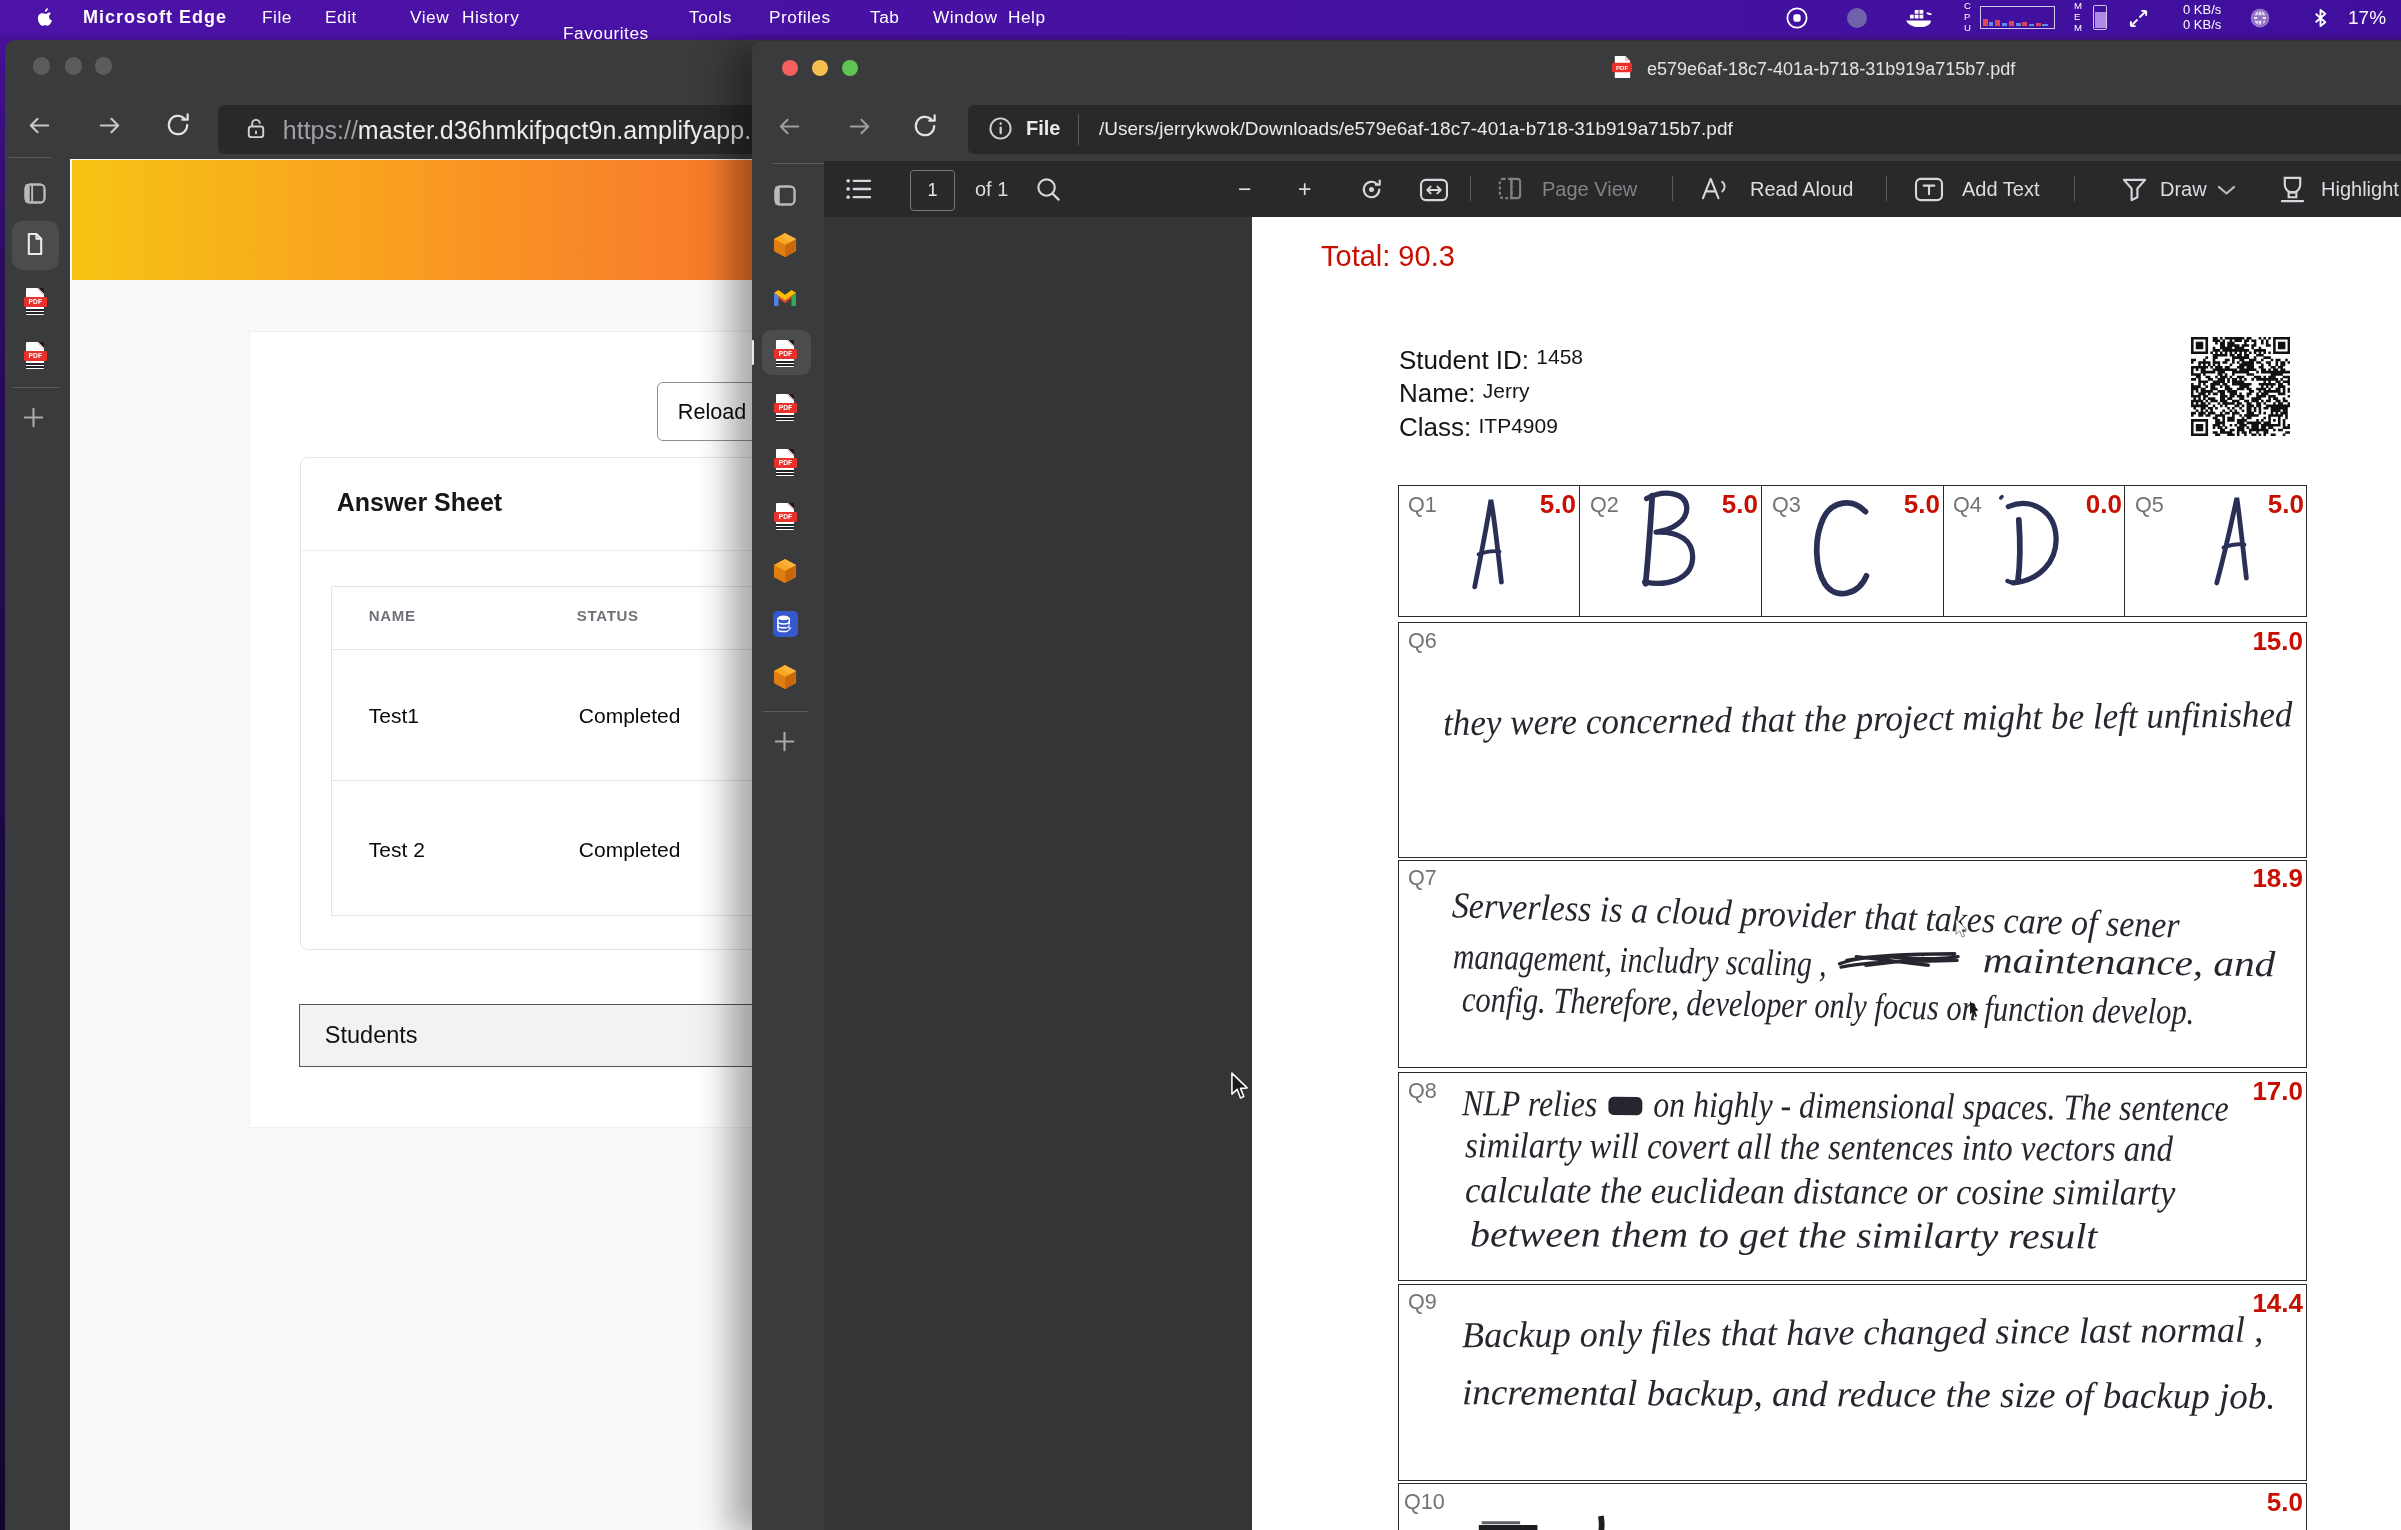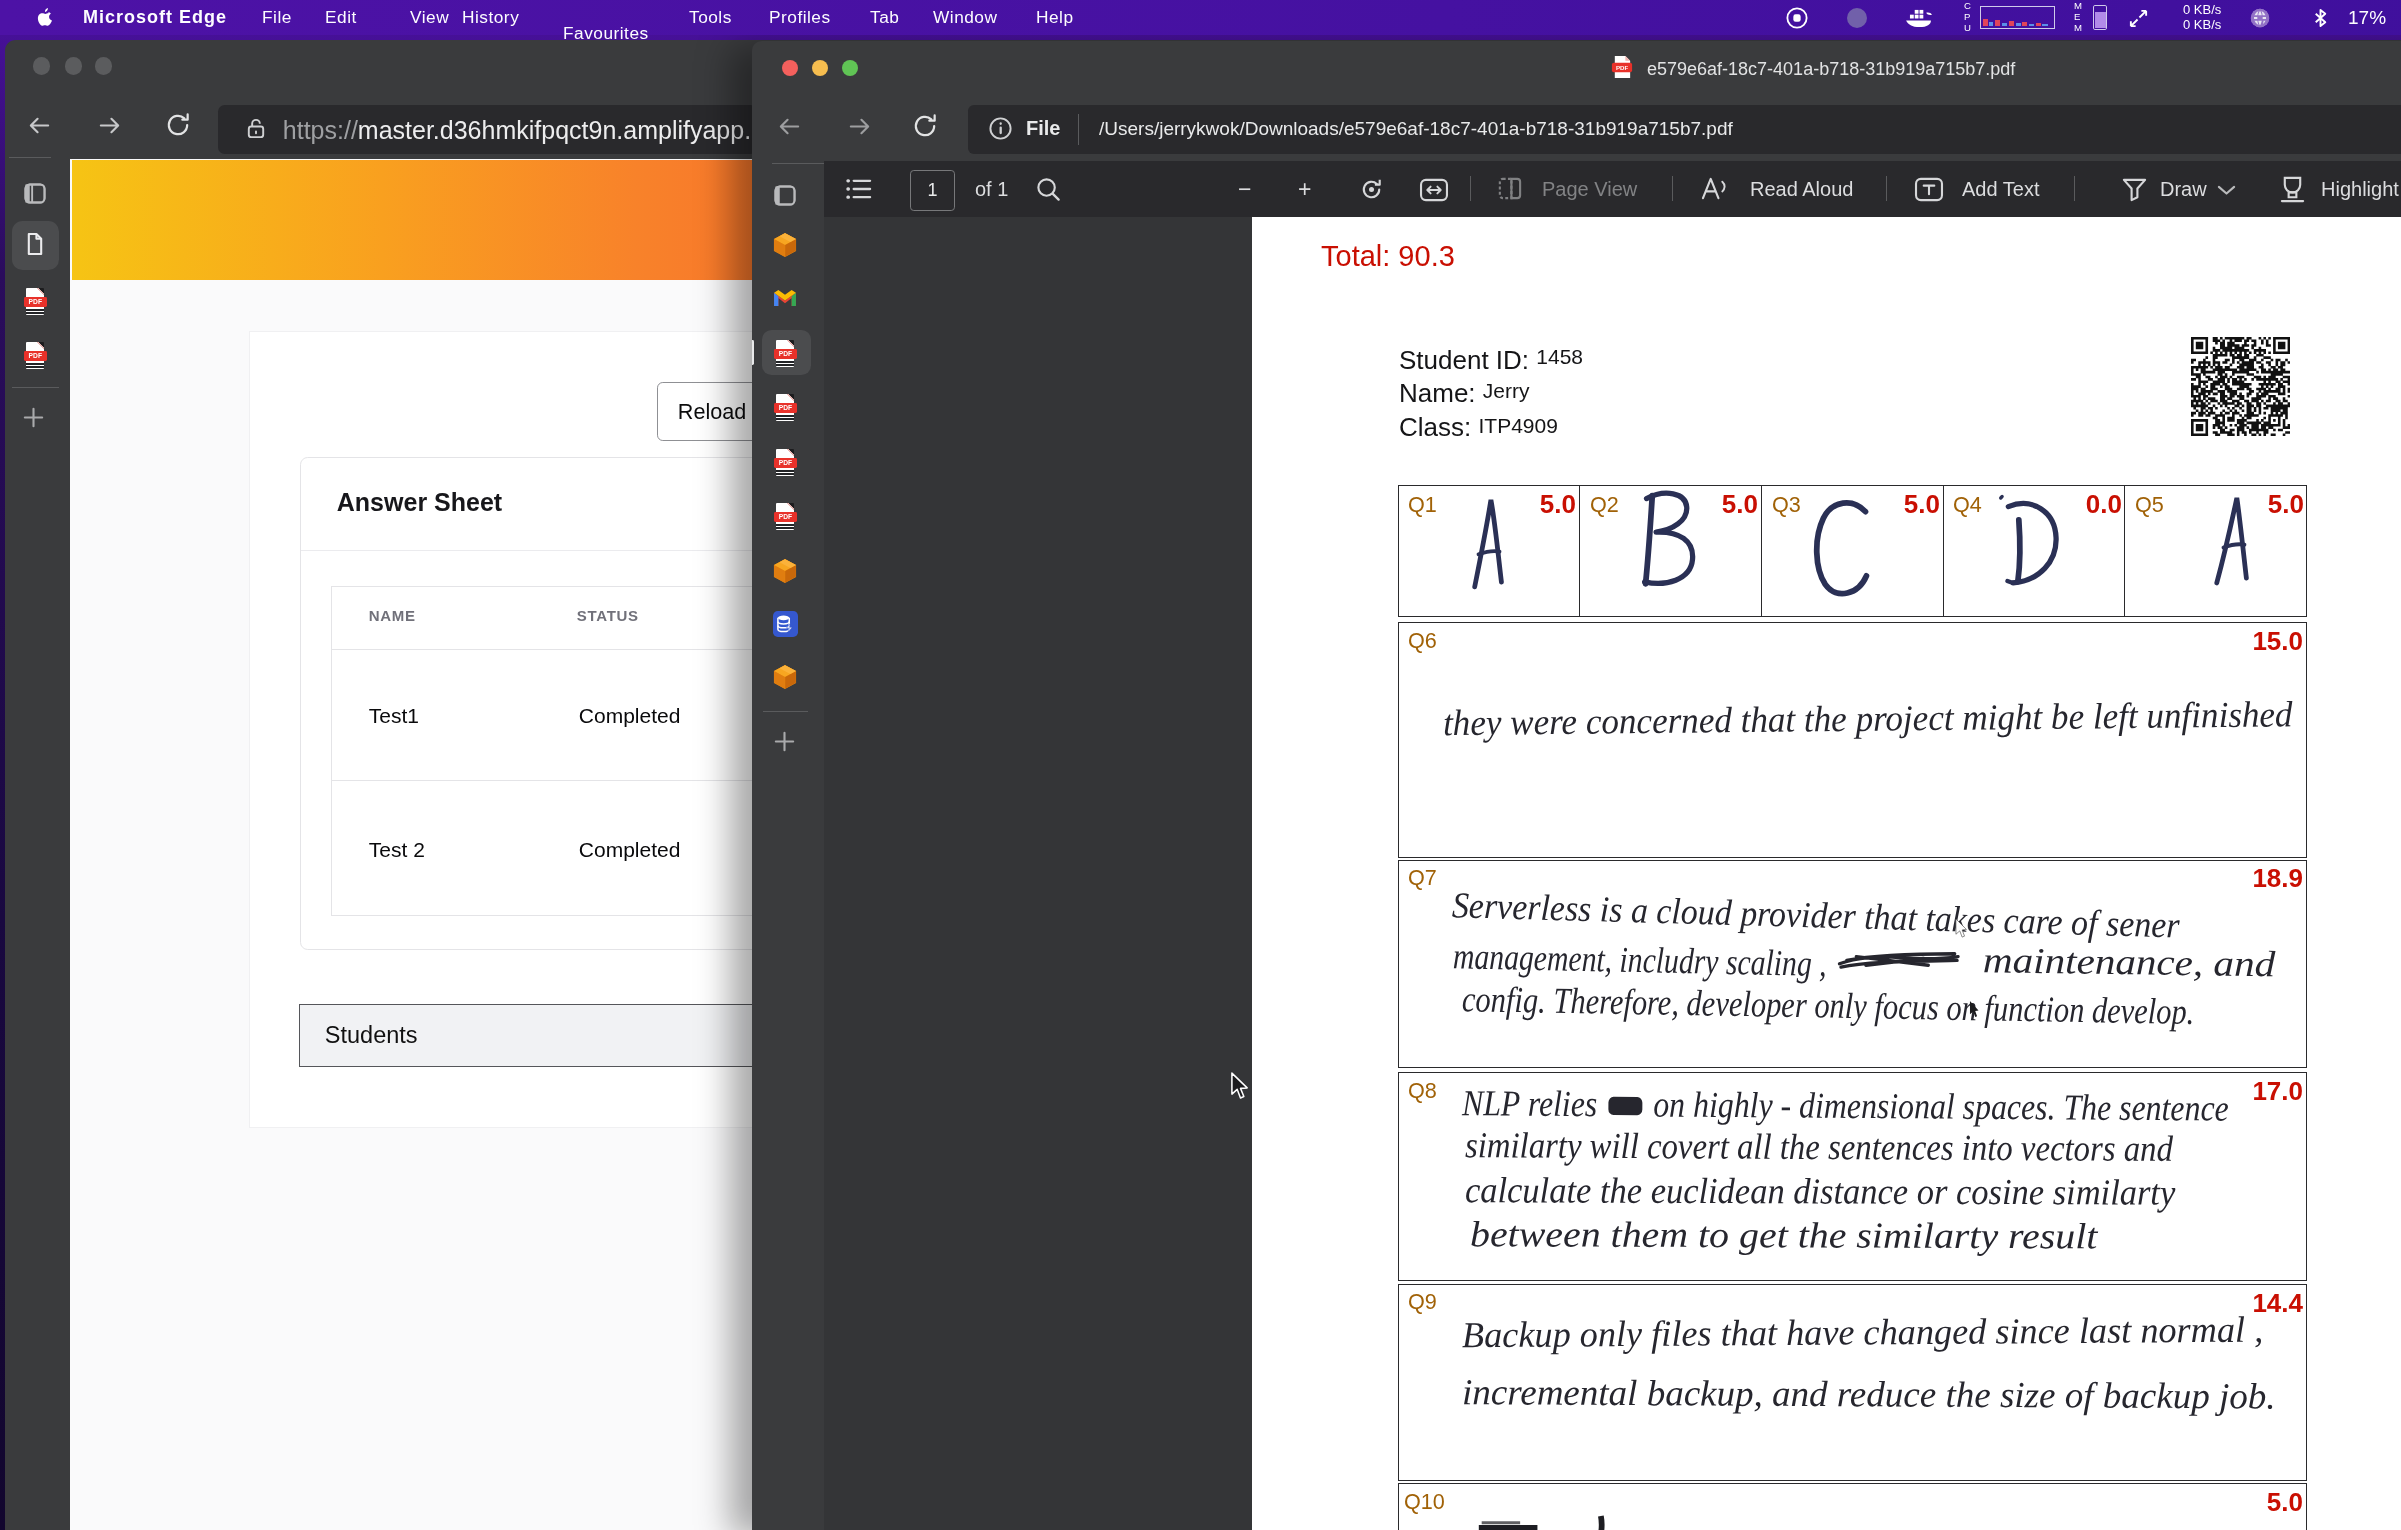"Help" span.mitem { left: 1036px -> 1008px }
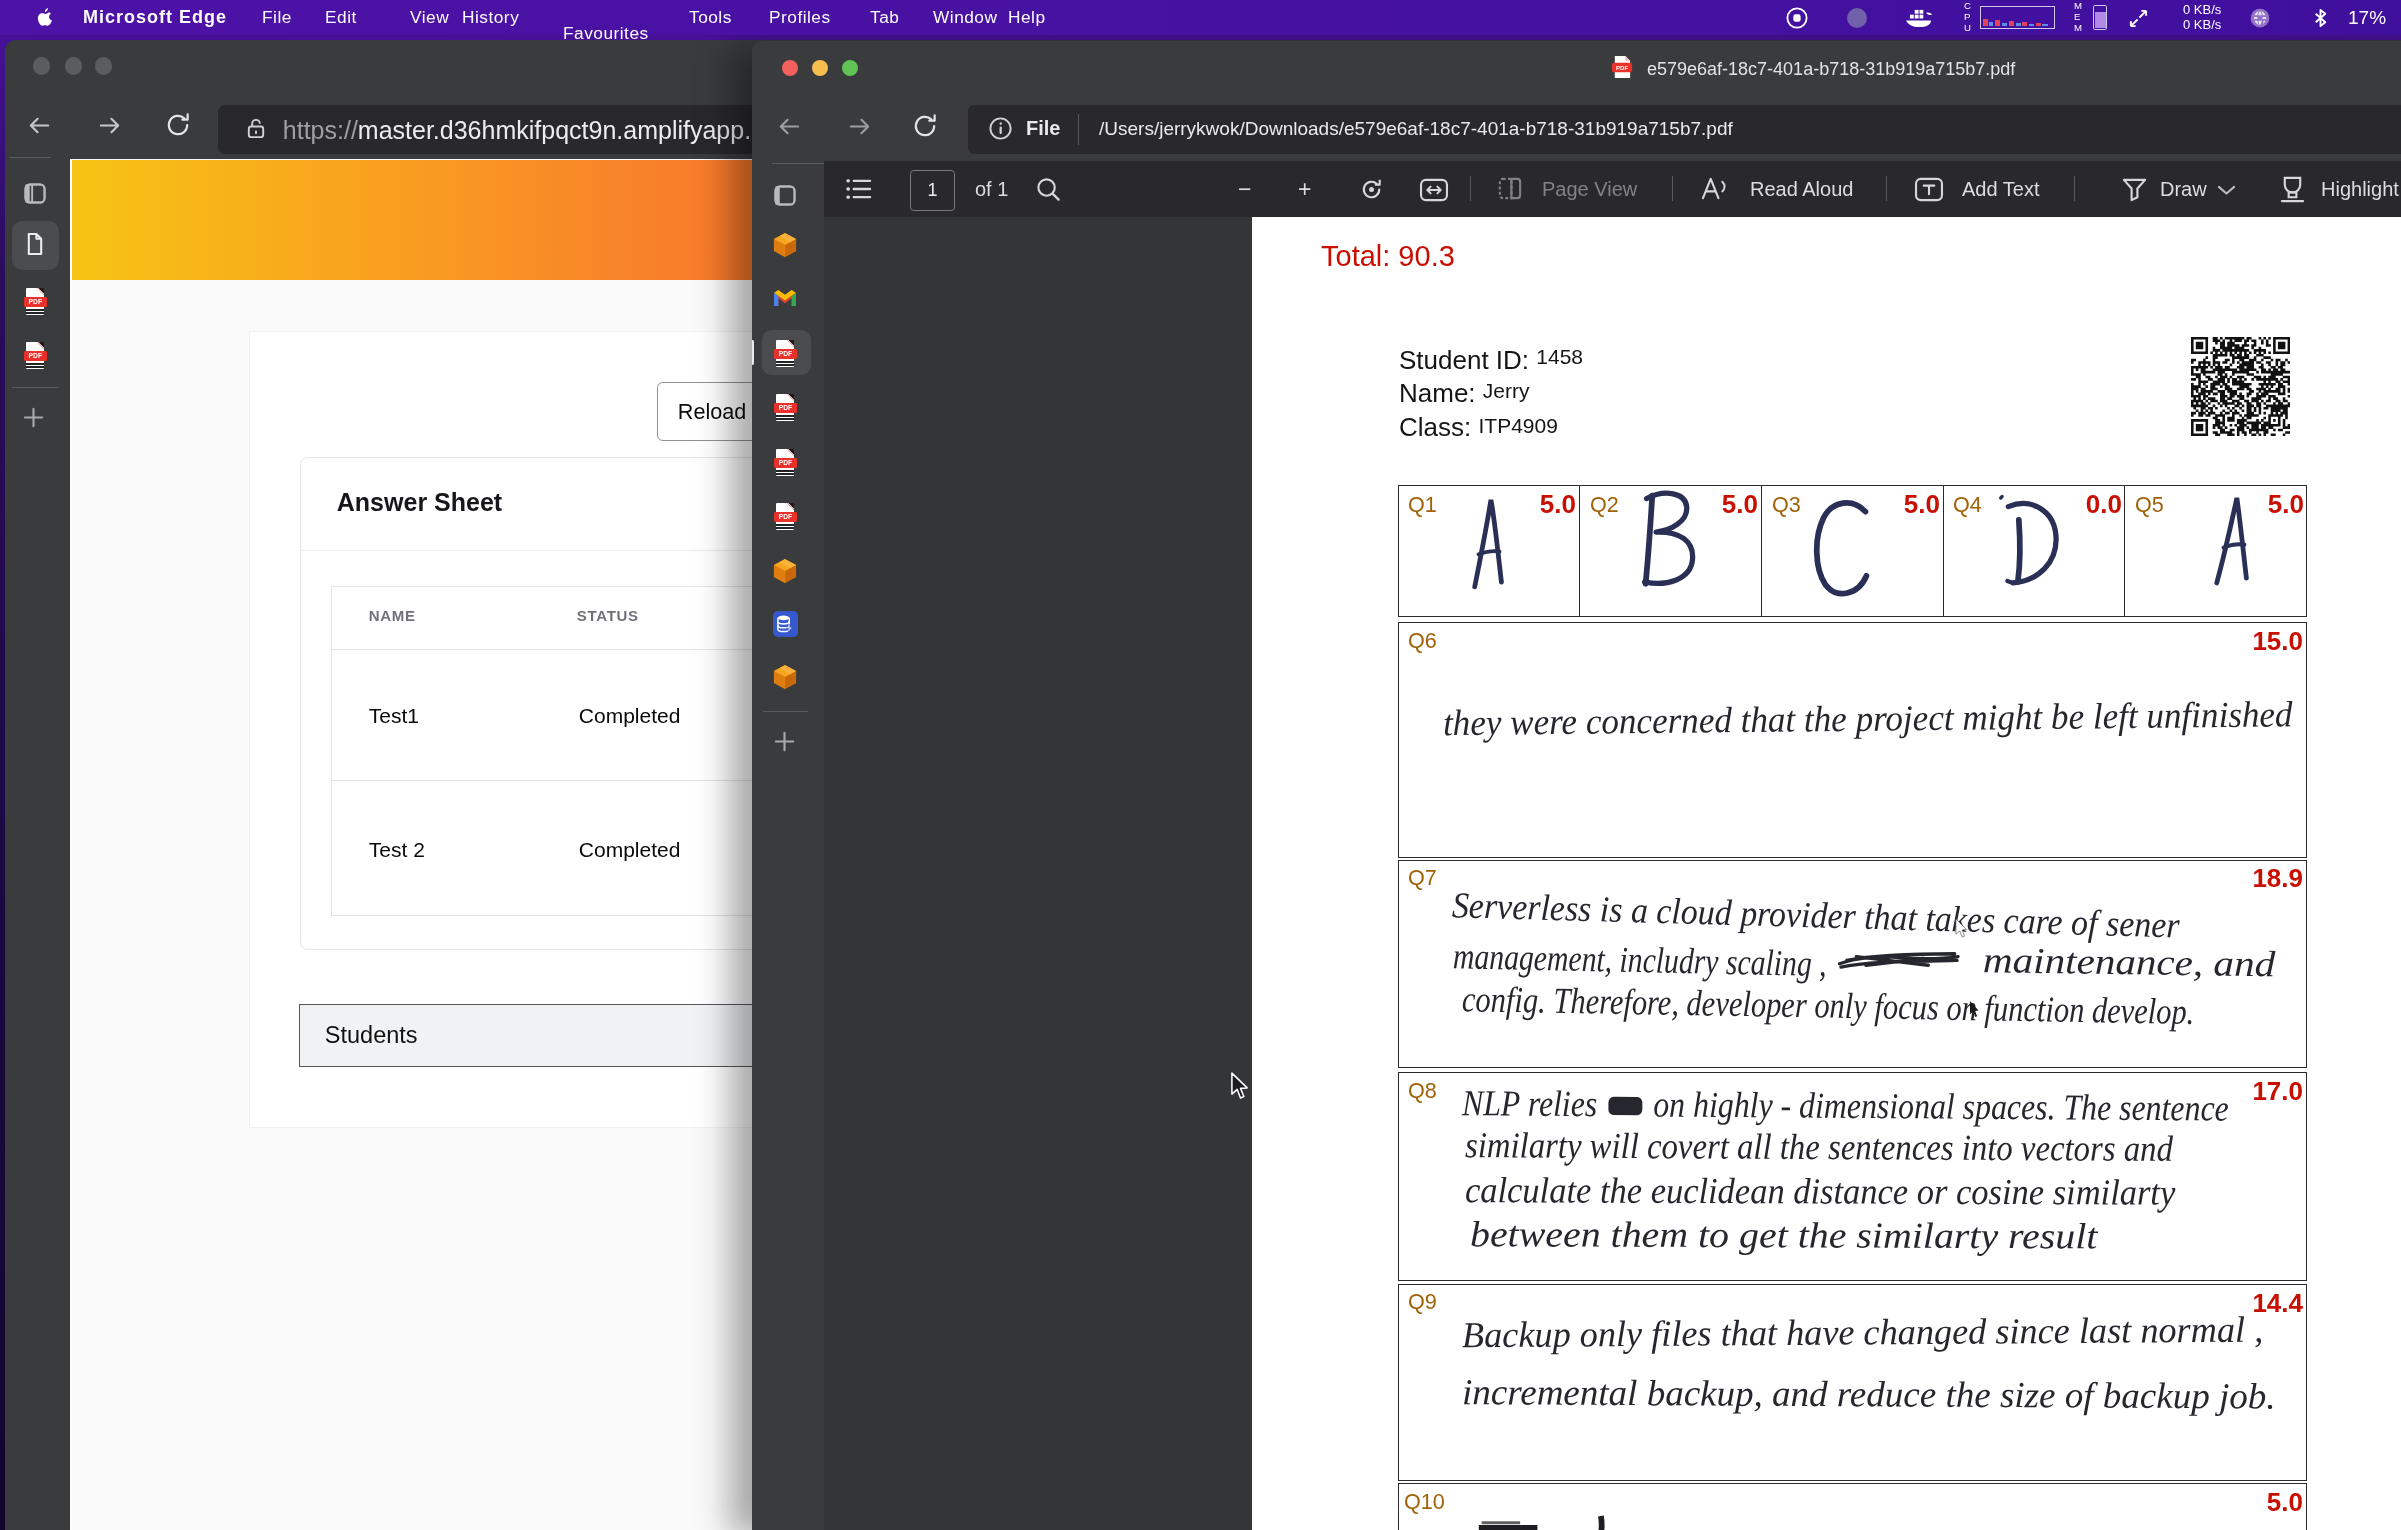"Q1" .qlab { color: #a16207 -> #737373 }
